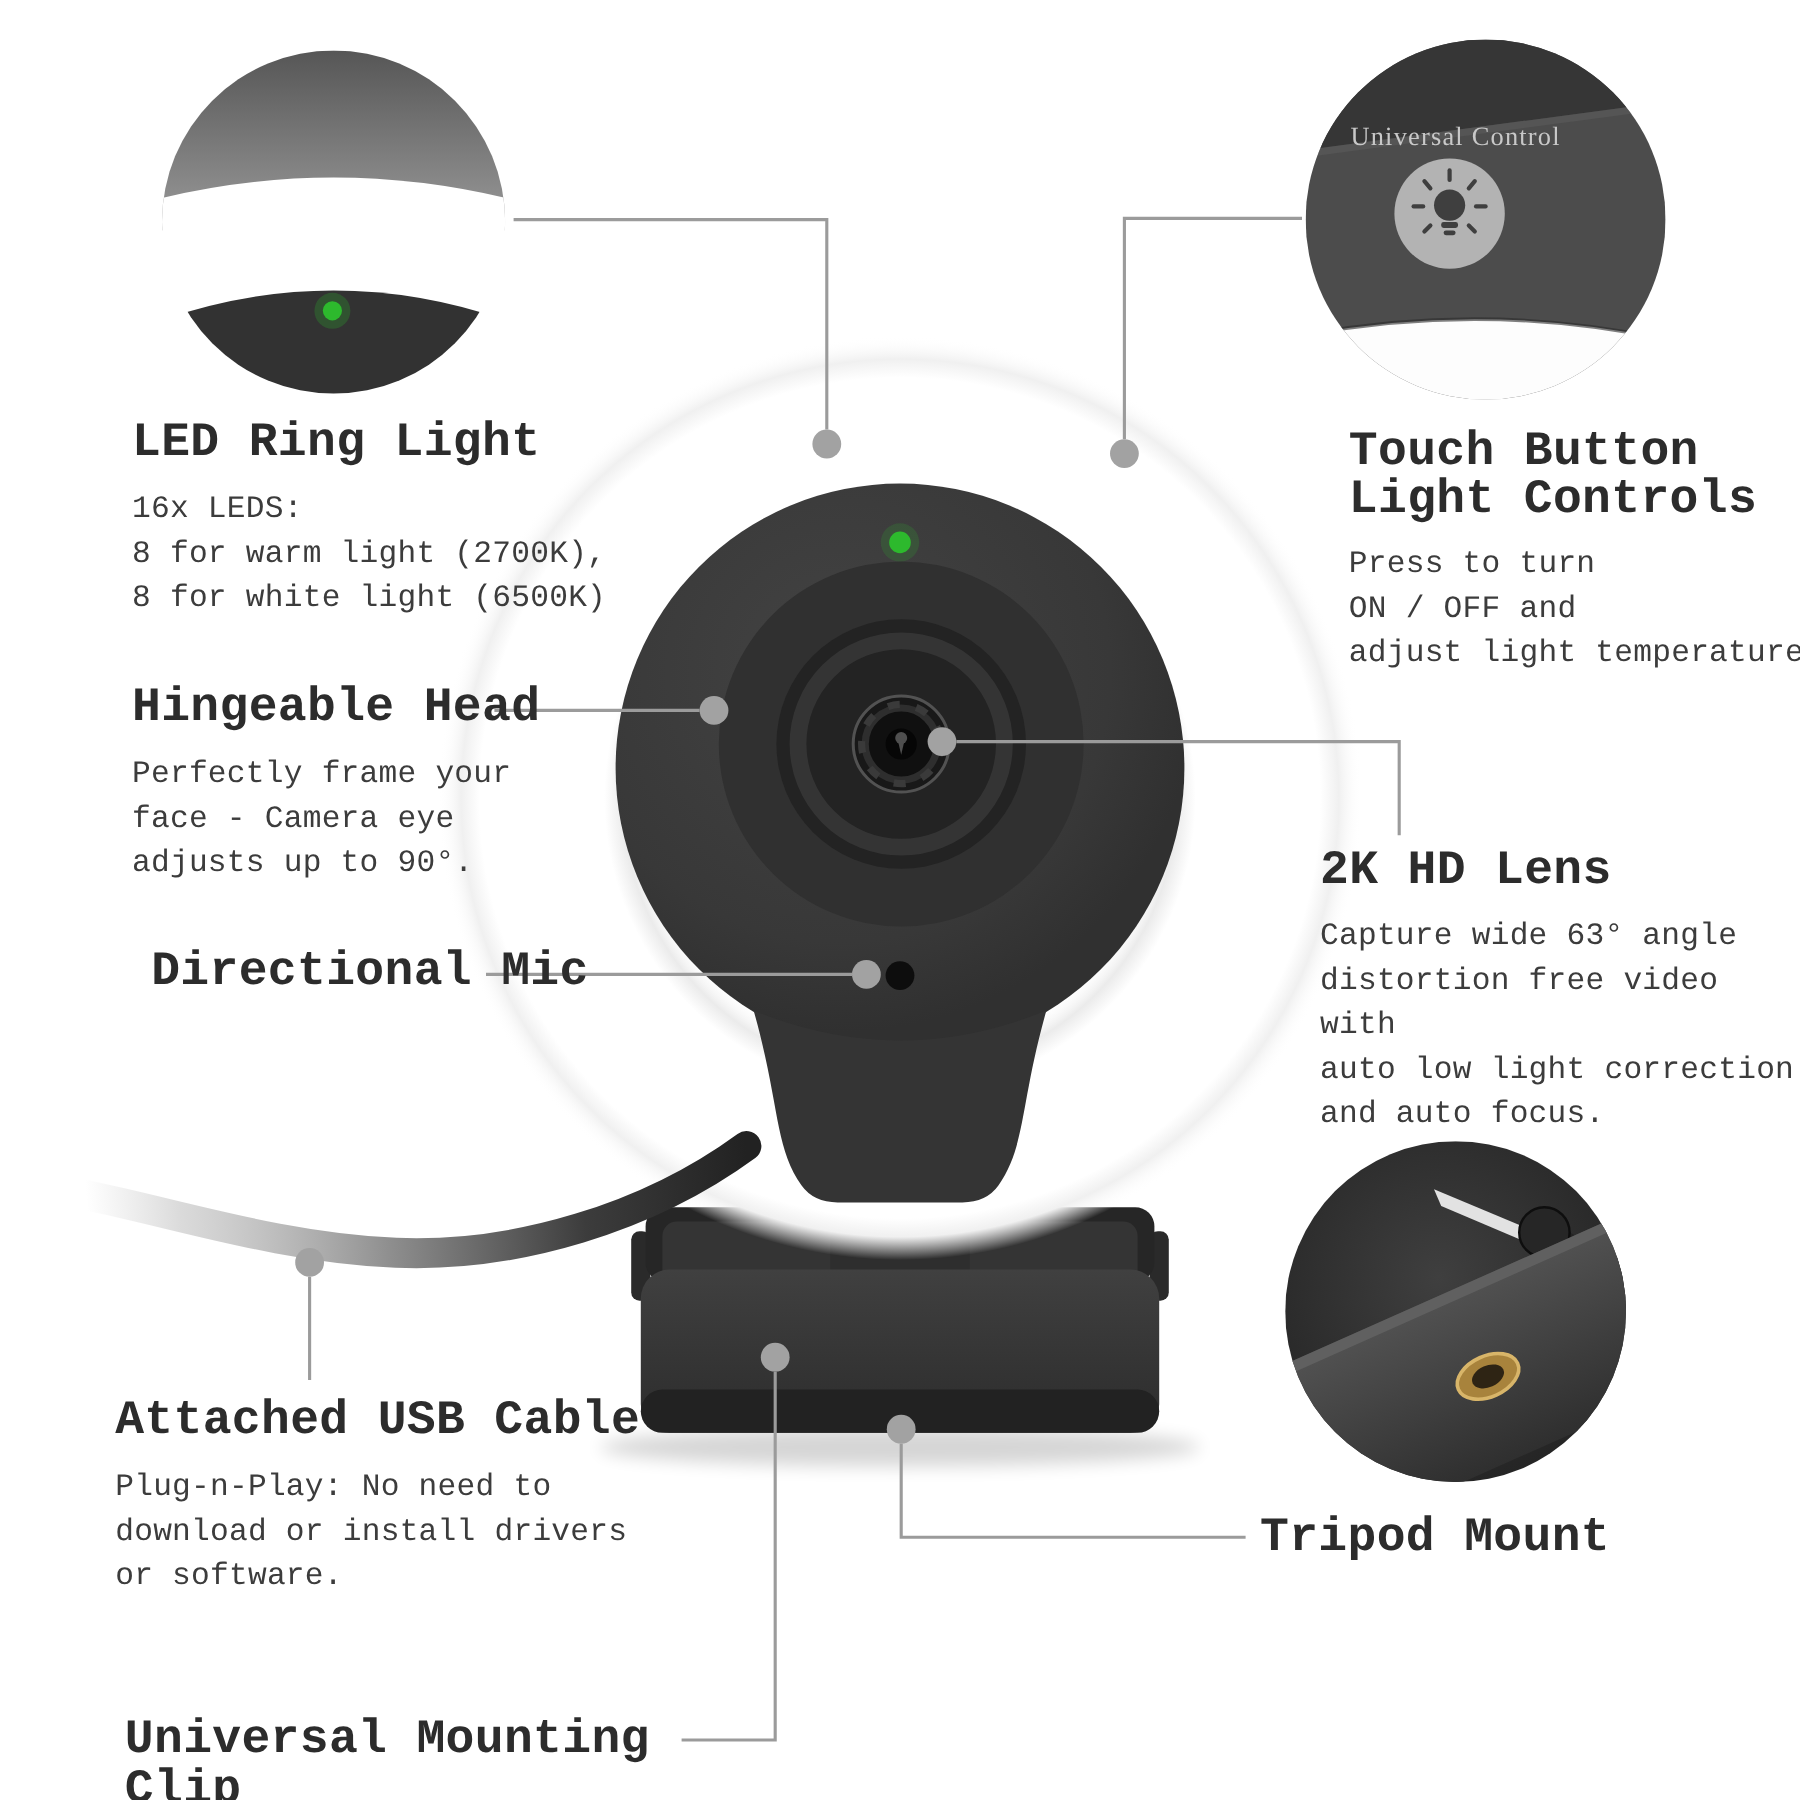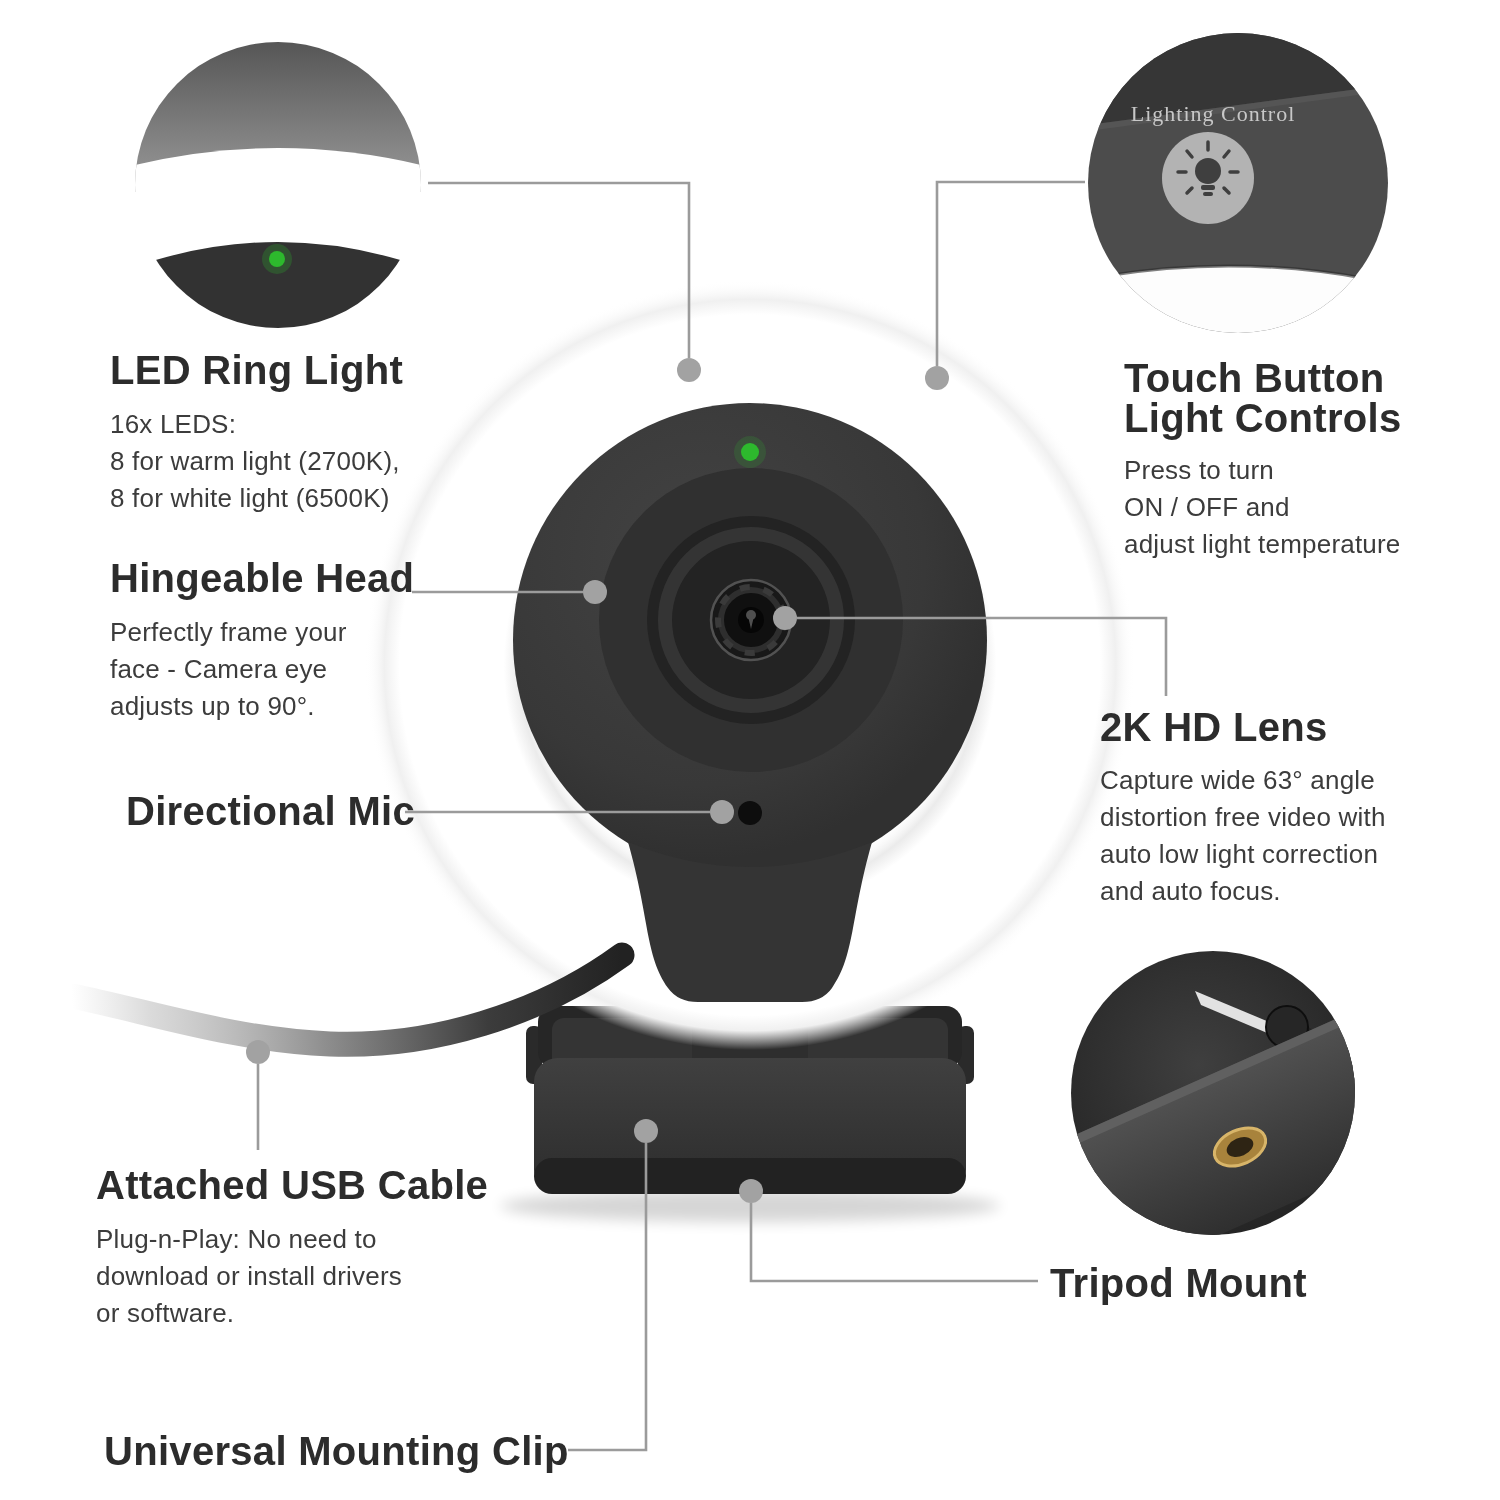"Lighting Control" div.inset-label { text: Lighting -> Universal }
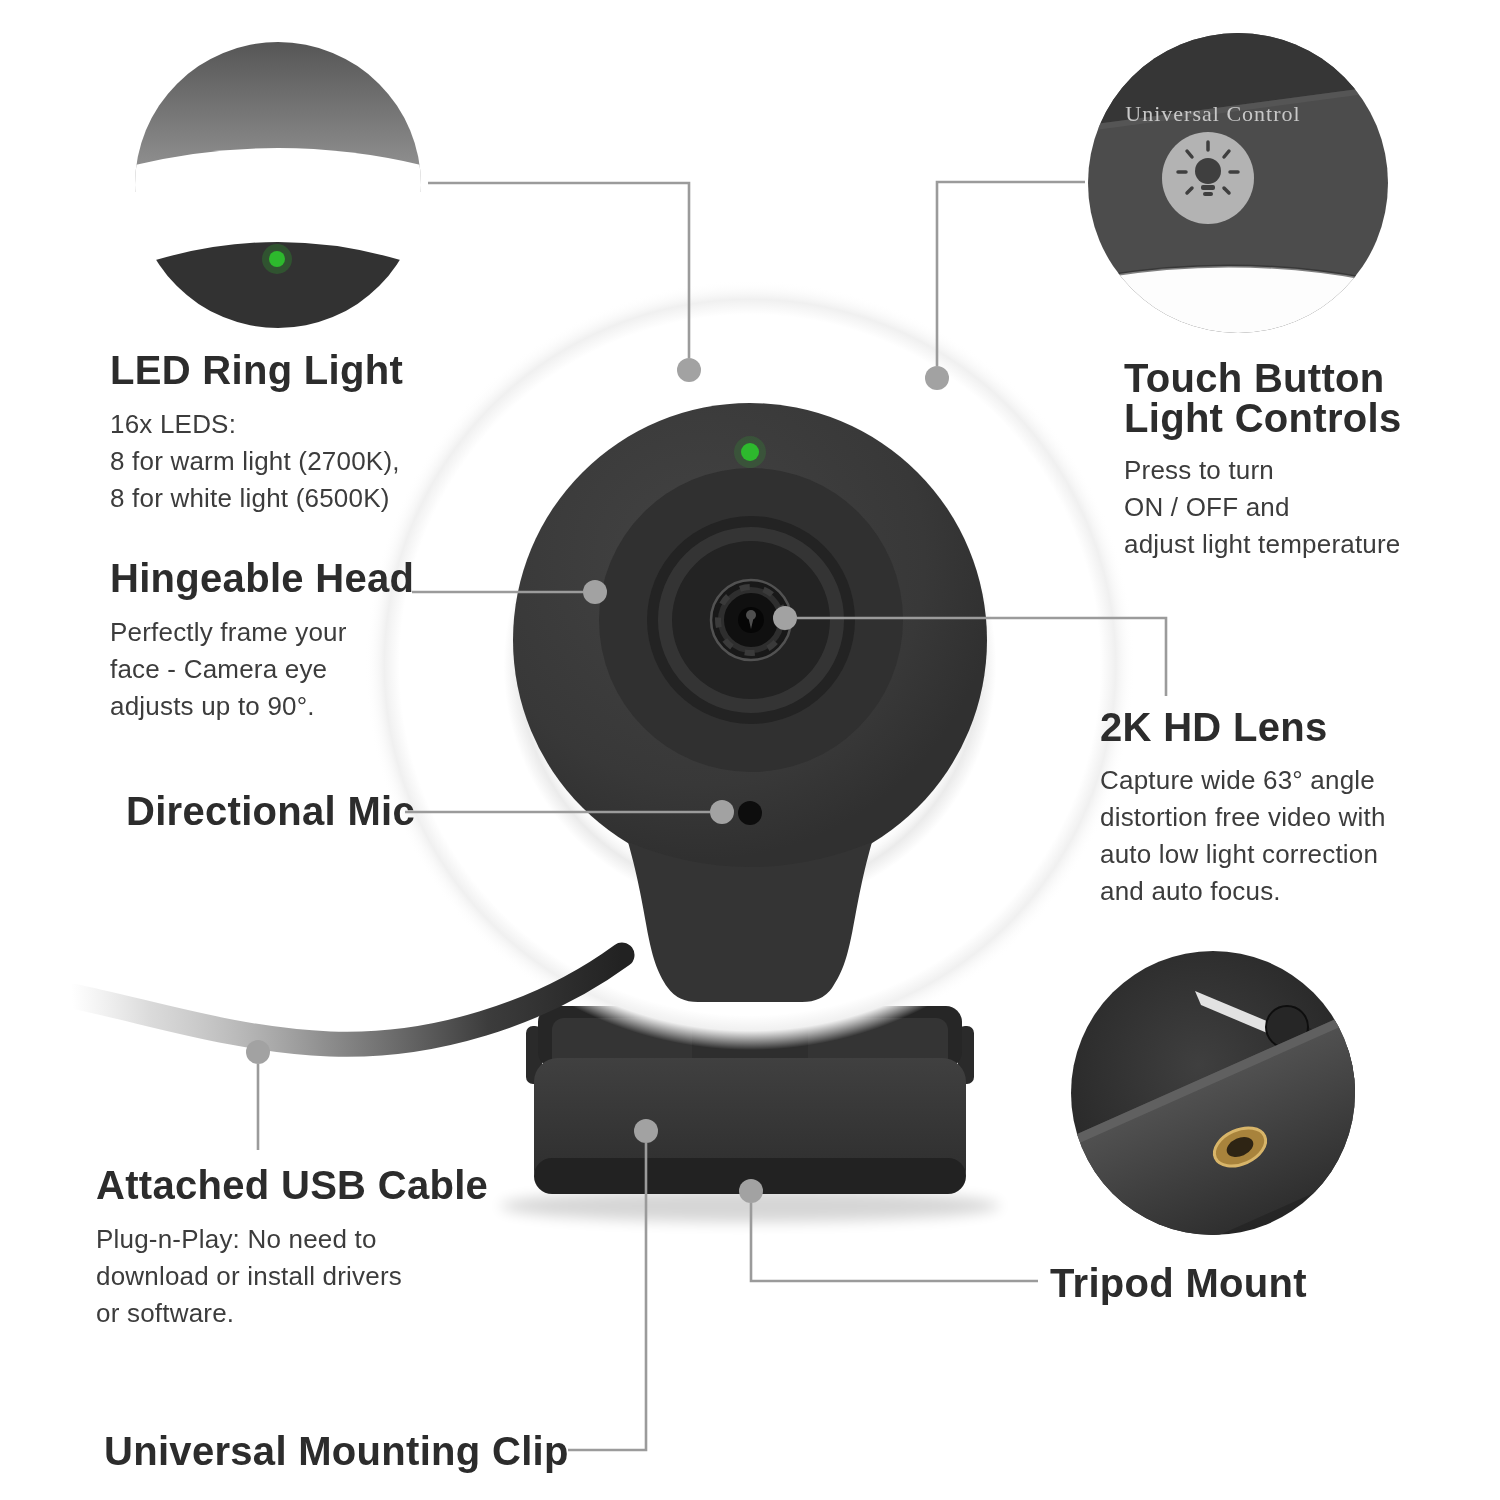"LED Ring Light" .callout { font-family: none -> Liberation Mono, monospace }
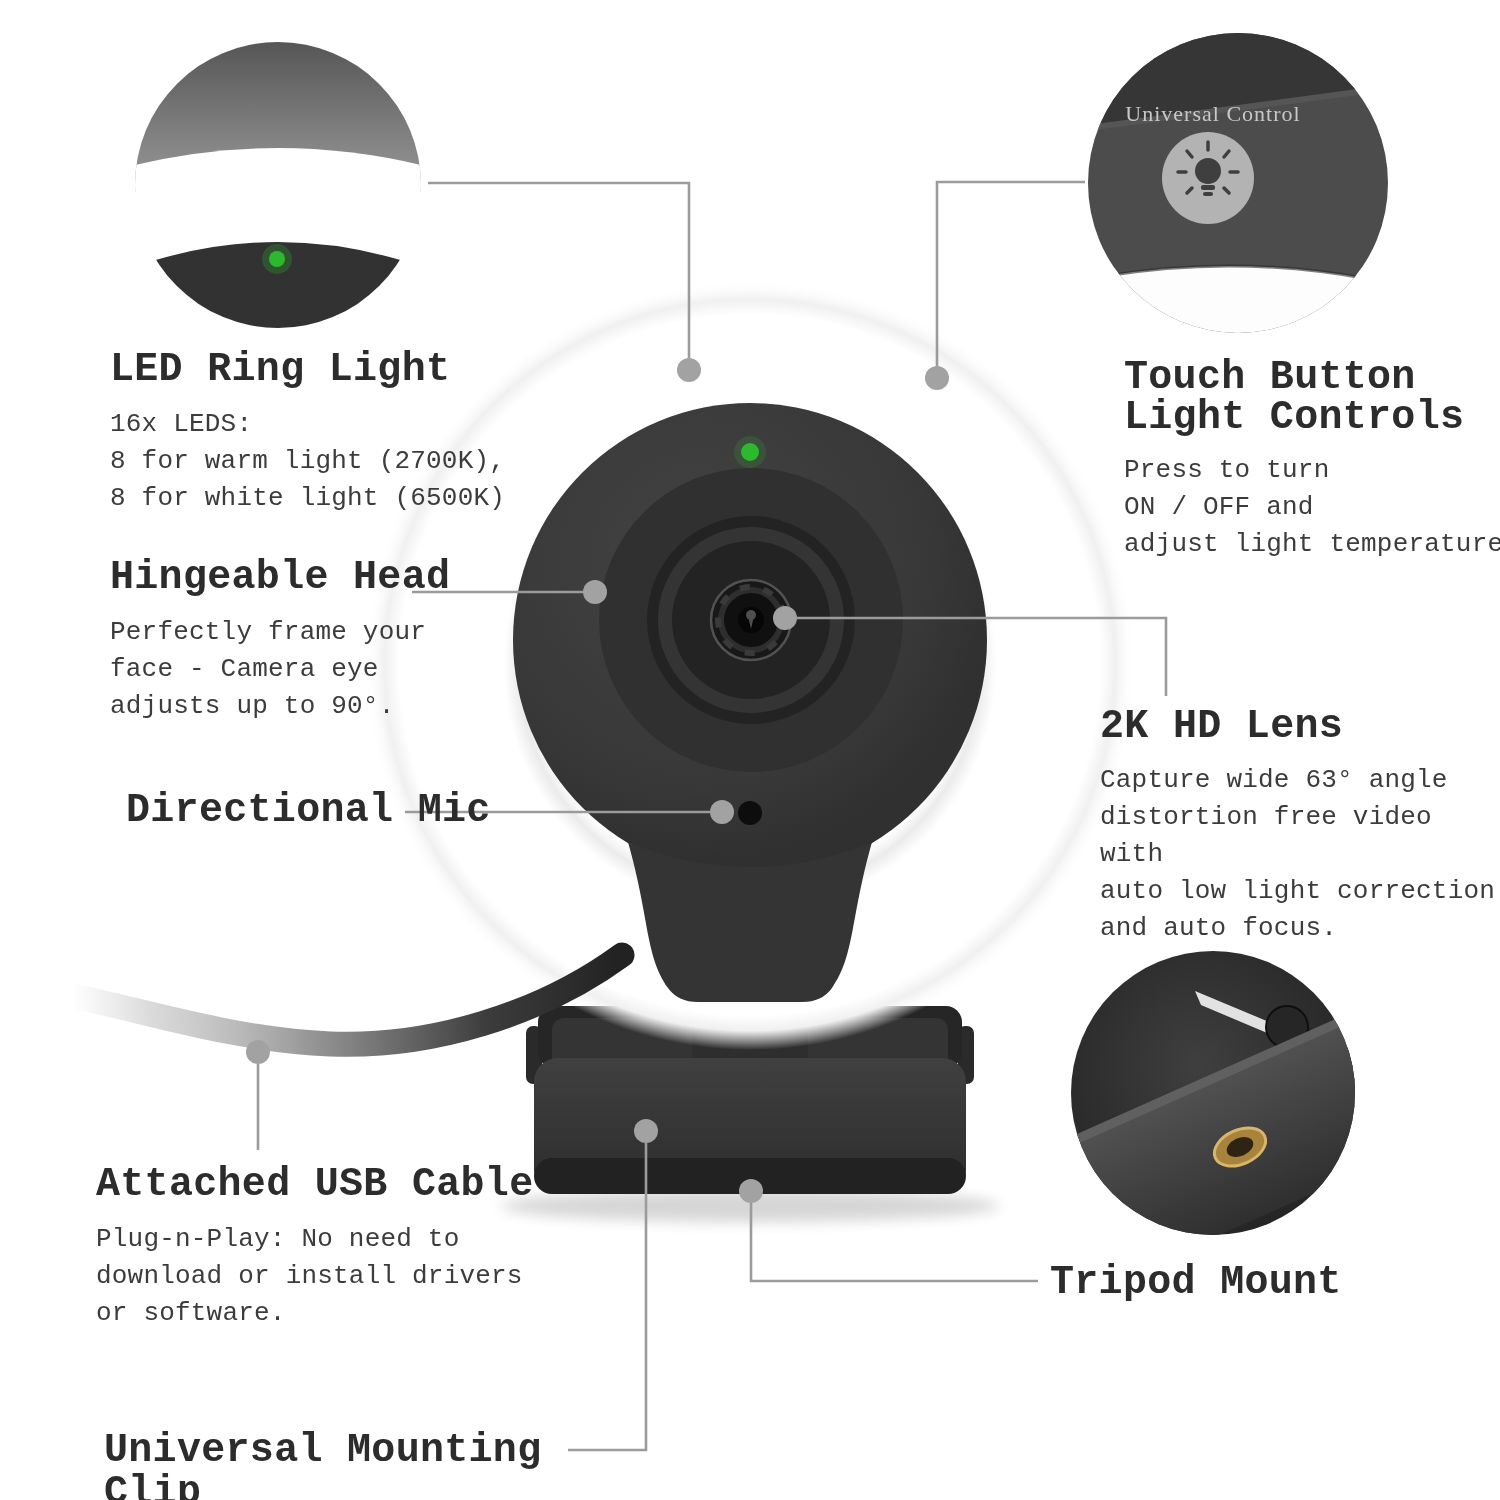"Hingeable Head" div.callout { top: 557px -> 570px }
